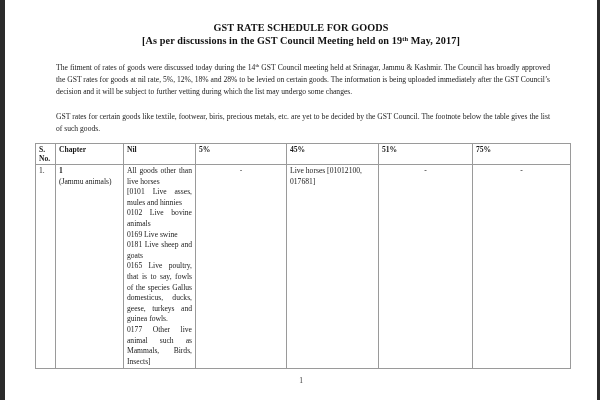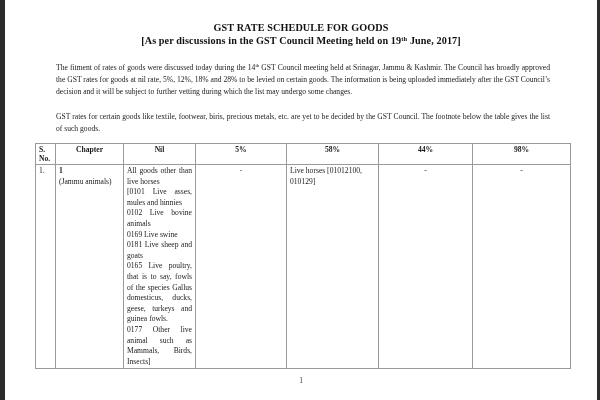"June, 2017]" span { text: June -> May }
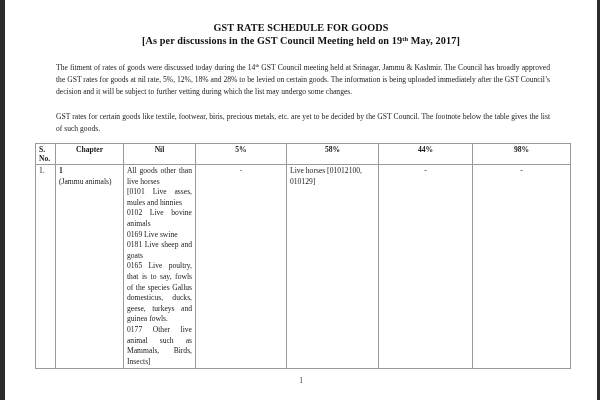"Chapter" table.rates th { text-align: center -> left }
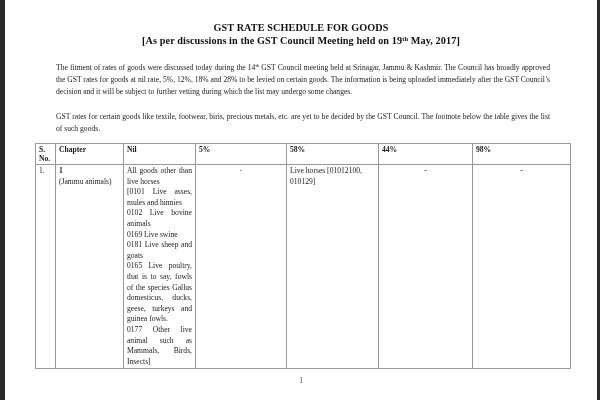"58%" th { text: 58% -> 45% }
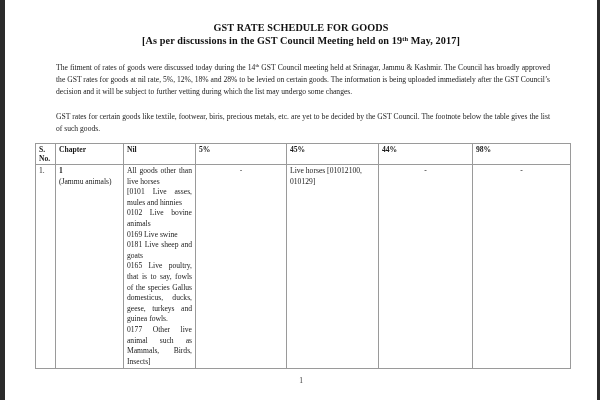"44%" th { text: 44% -> 51% }
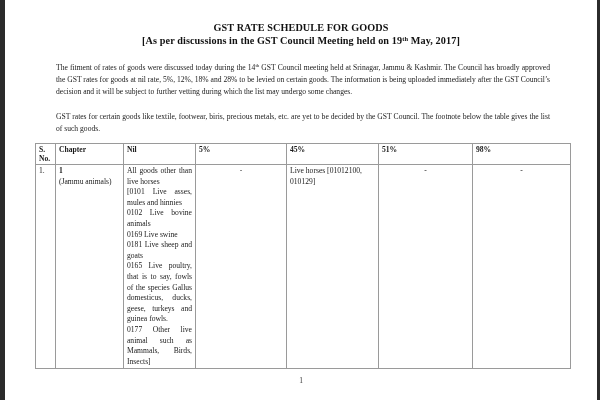"98%" th { text: 98% -> 75% }
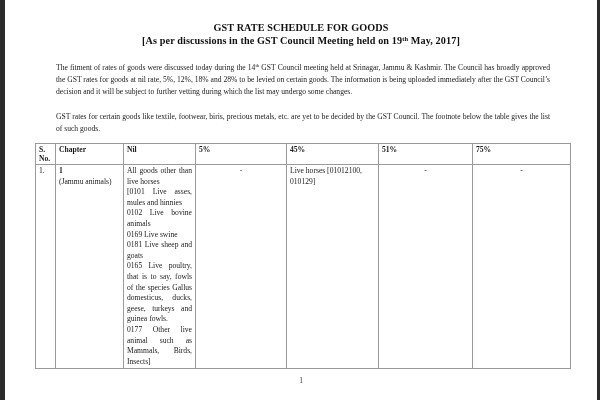"Live horses [01012100, 010129]" td { text: 010129 -> 017681 }
